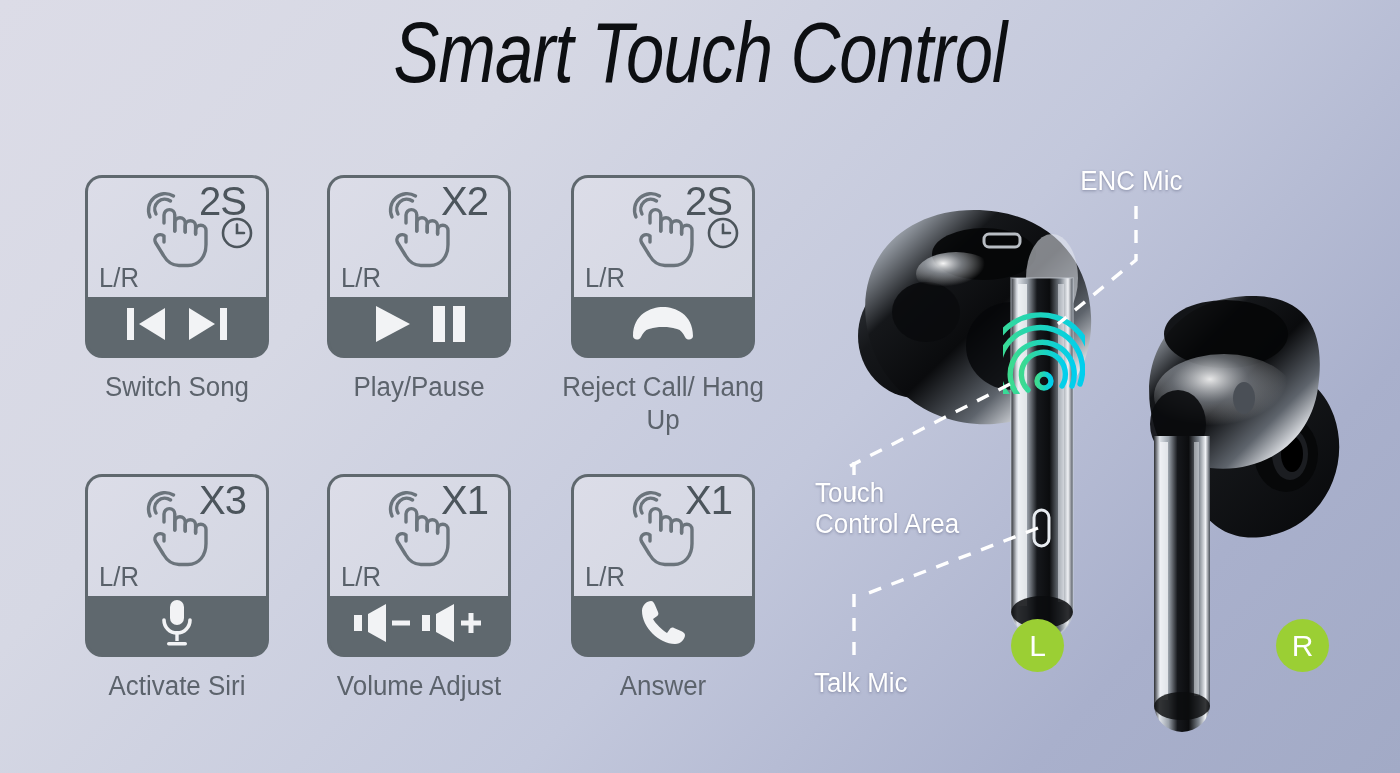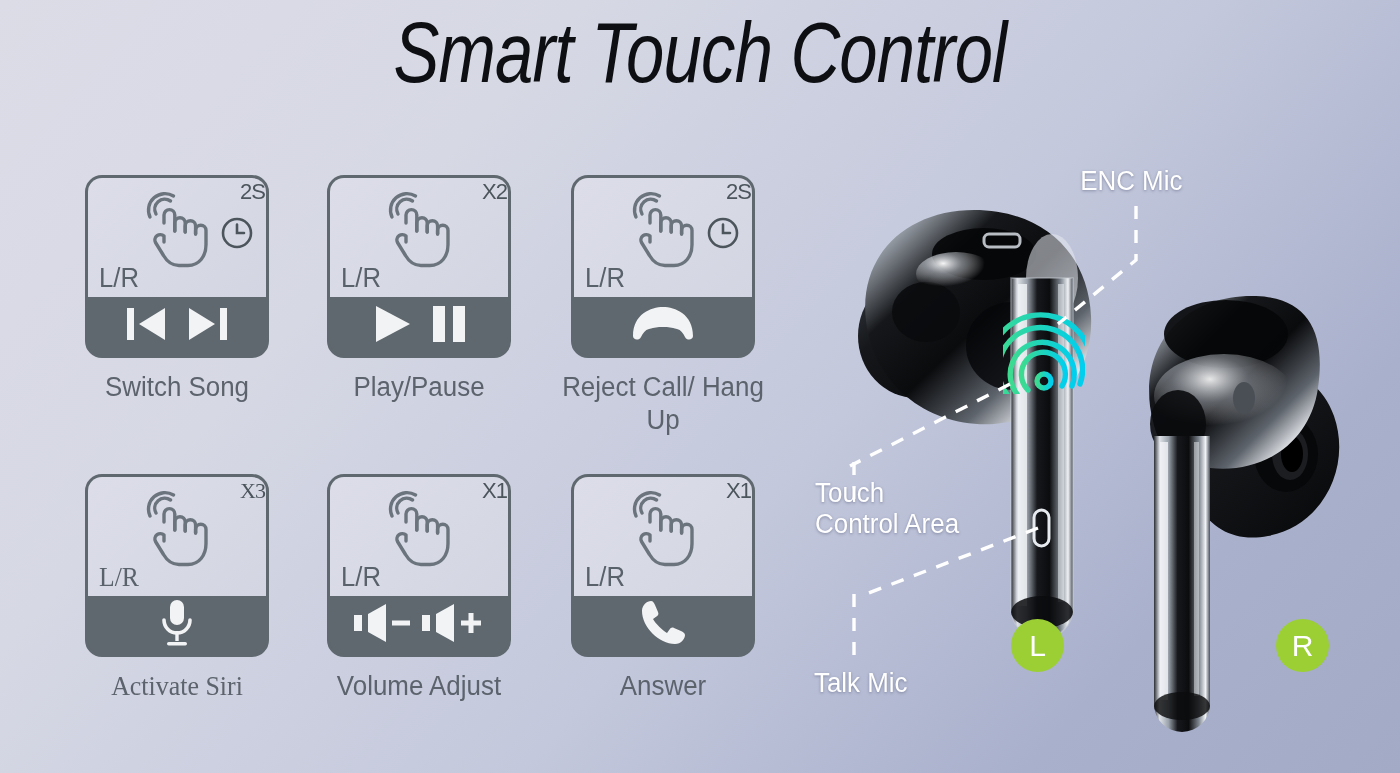"2S" .rep { font-size: 22px -> 40px; right: 1px -> 20px }
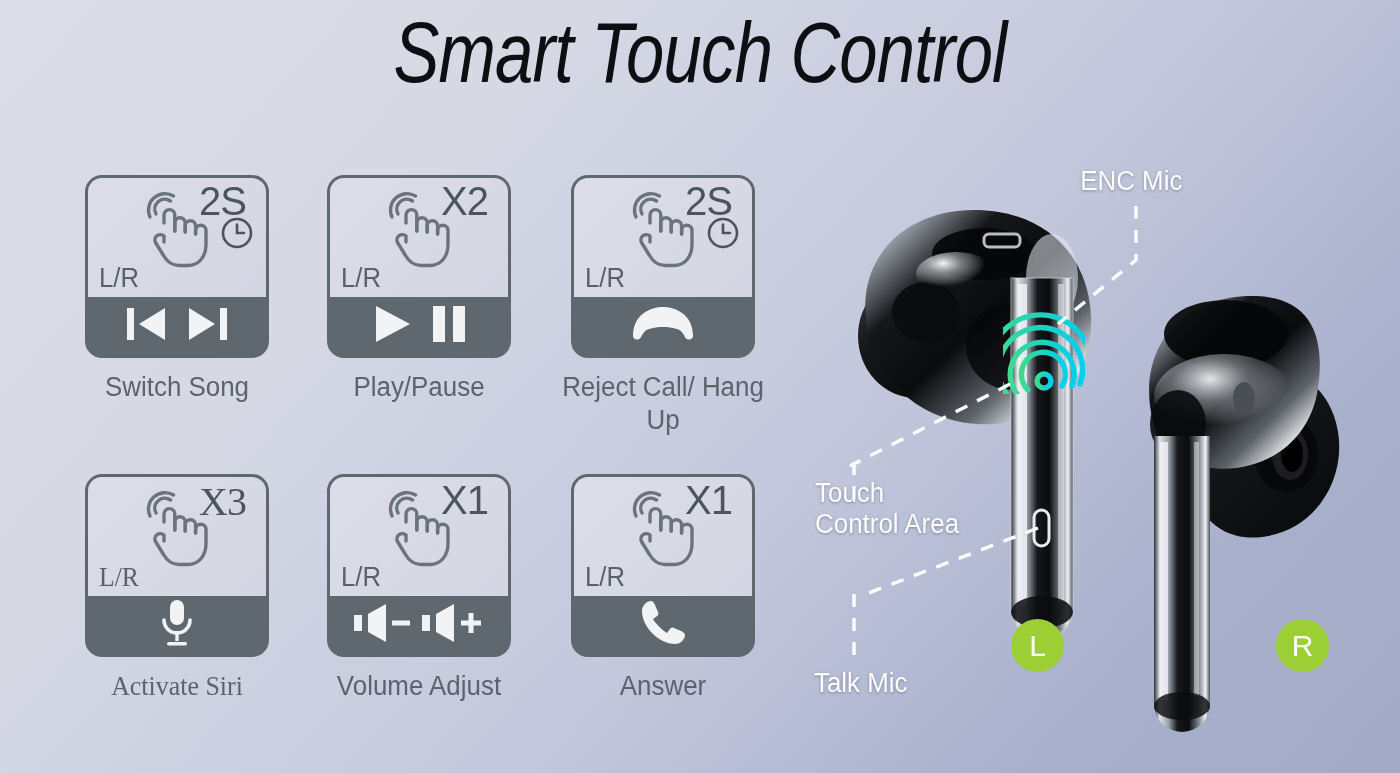"X3" div.cardwrap { font-family: Liberation Serif, serif -> none }
